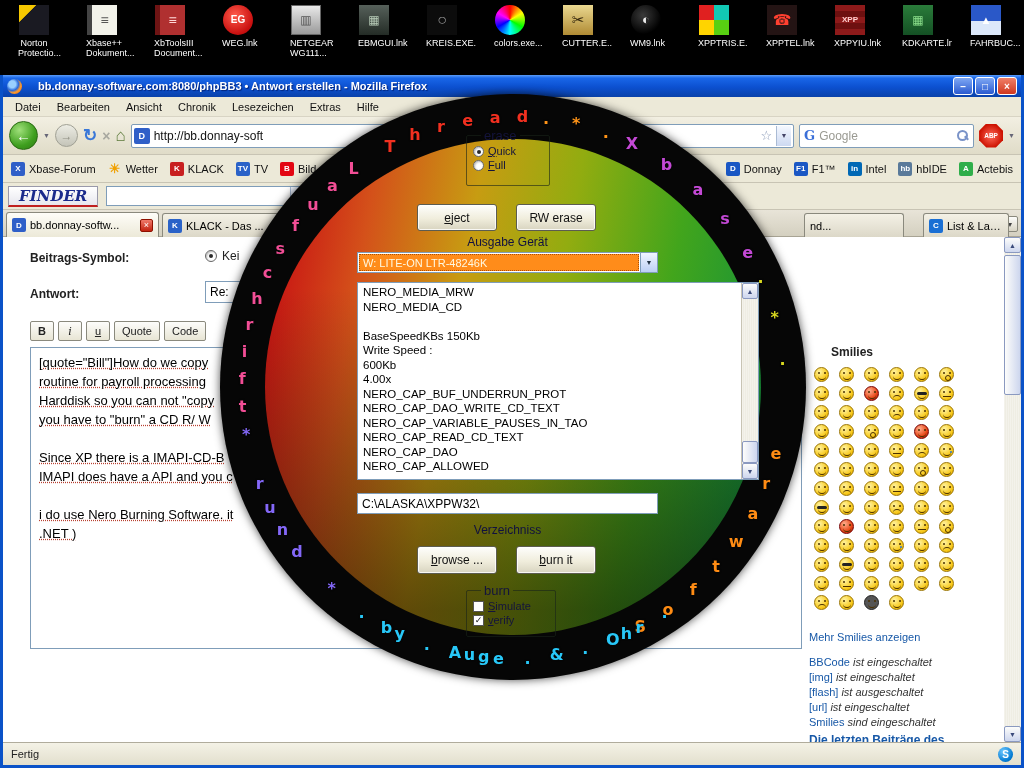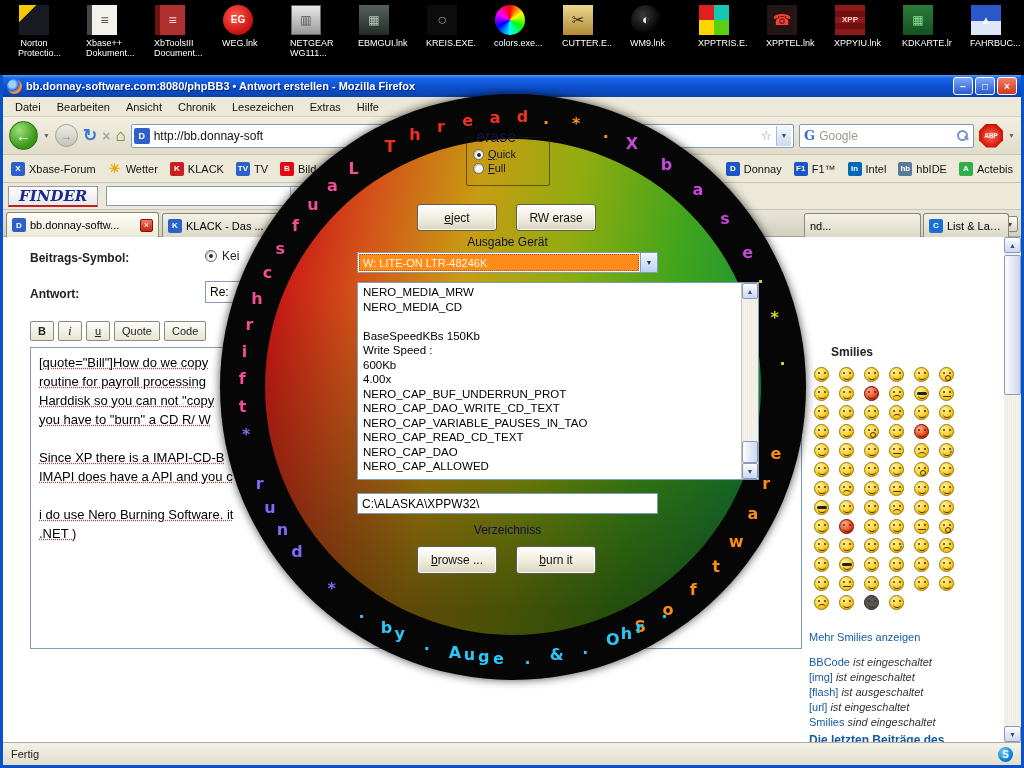"bb.donnay-software.com:8080/phpBB3 •" .titlebar { gap: 4px -> 16px }
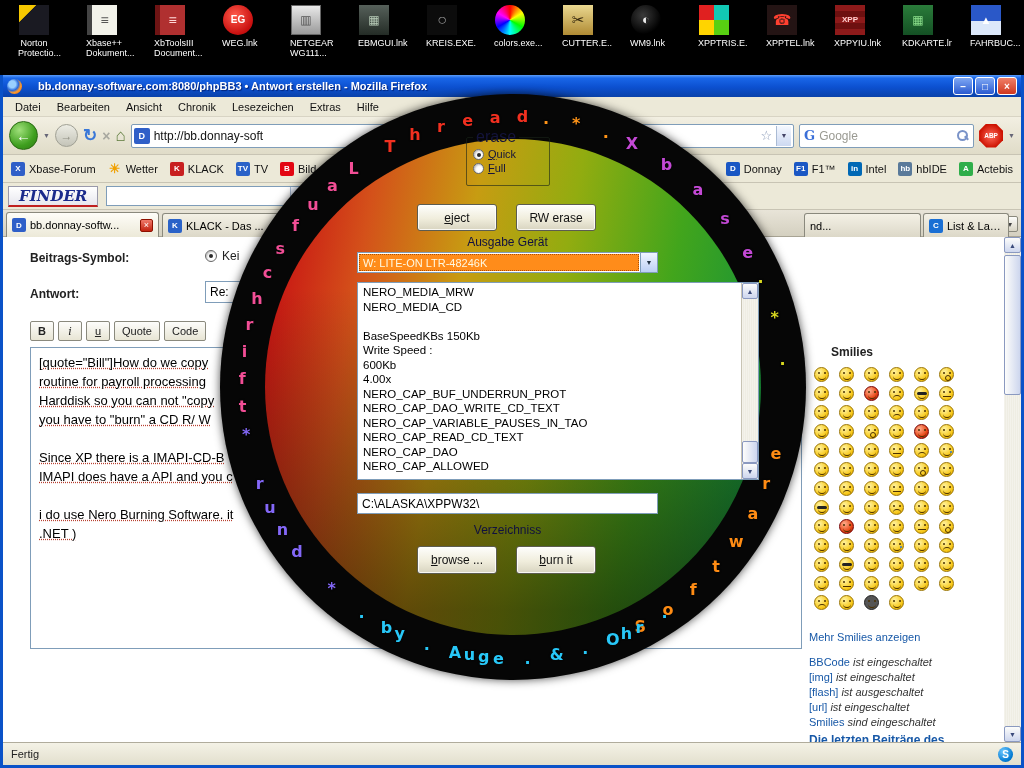"erase" .fgrp legend { font-size: 16px -> 13px; margin-left: 6px -> 14px }
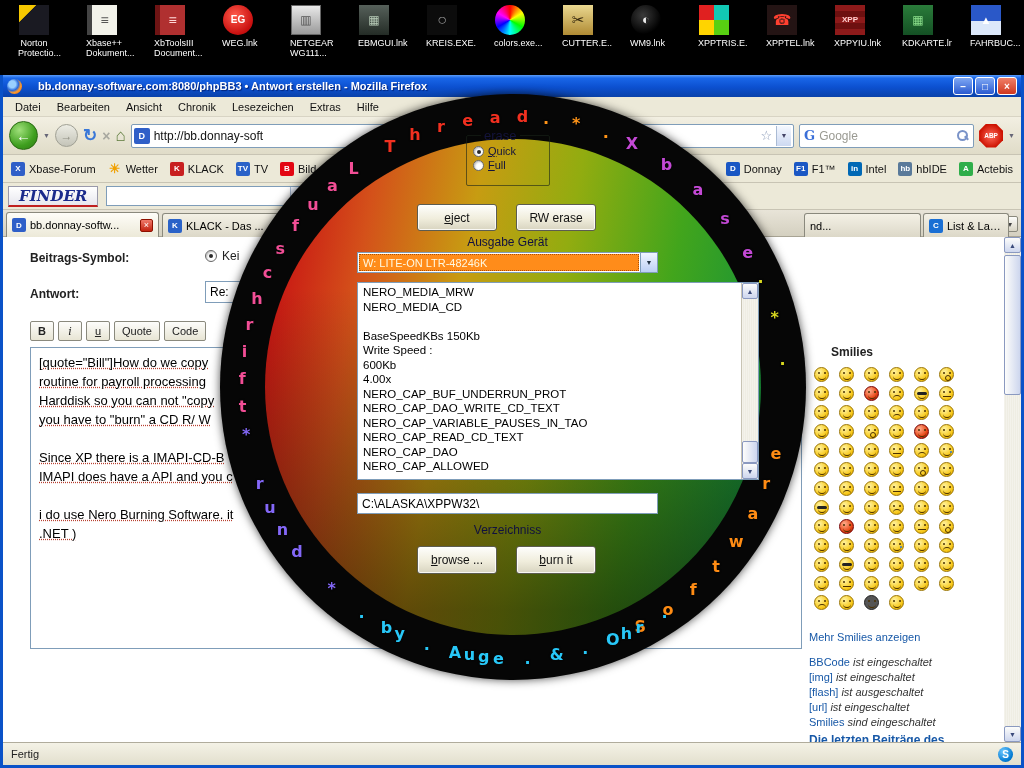"nd..." .t3 { width: 117px -> 100px }
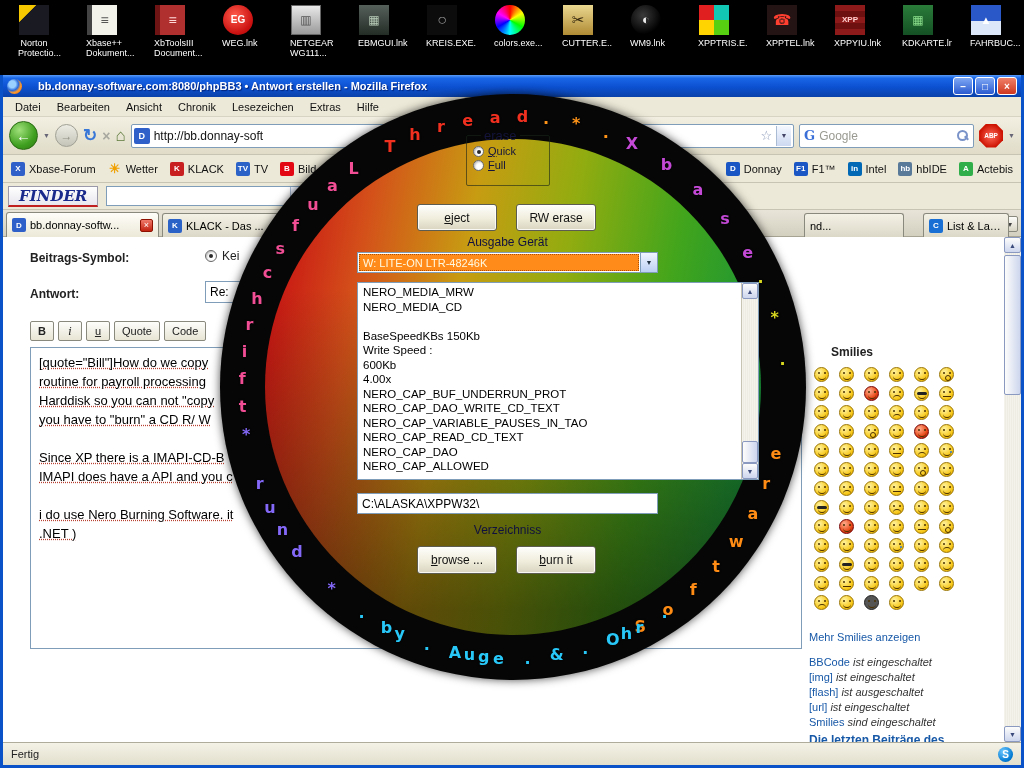"burn" fieldset.fgrp { html: none -> <fieldset> <legend>burn</legend> <div> <div> <span></span> <span>Simulate</span> </div> <div> <span>✓</span> <span>verify</span> </div> </div> </fieldset> }
